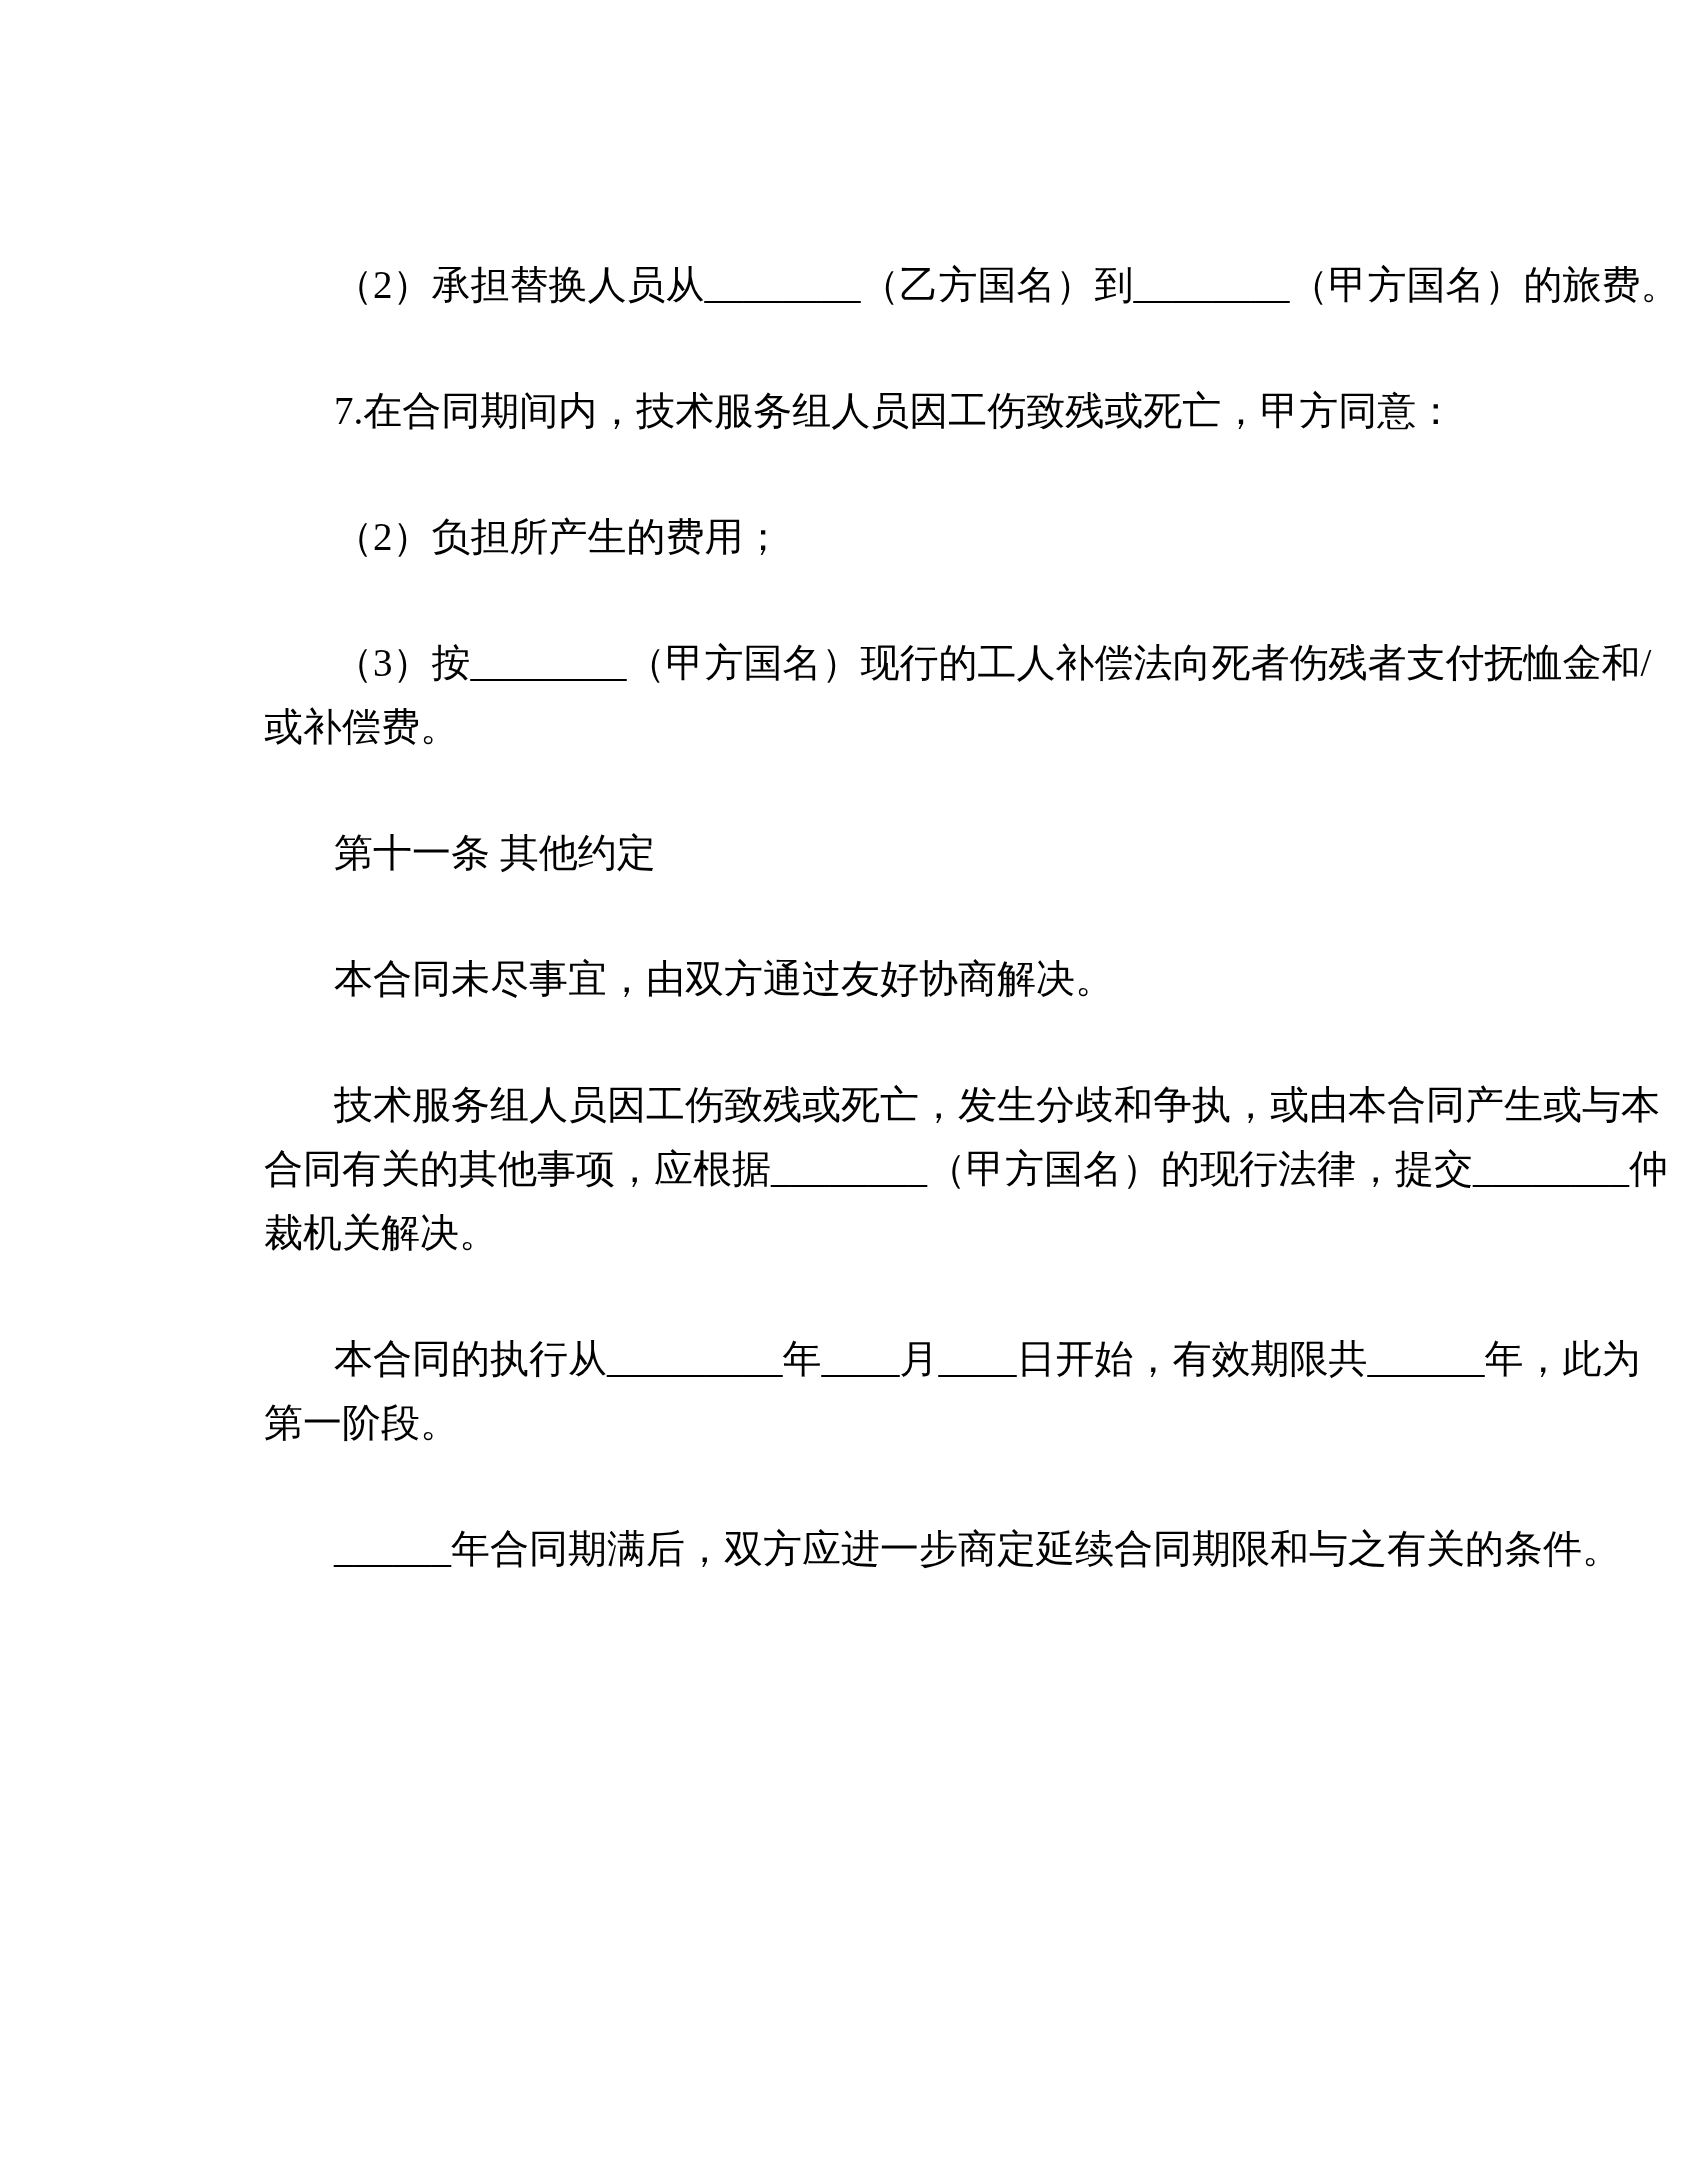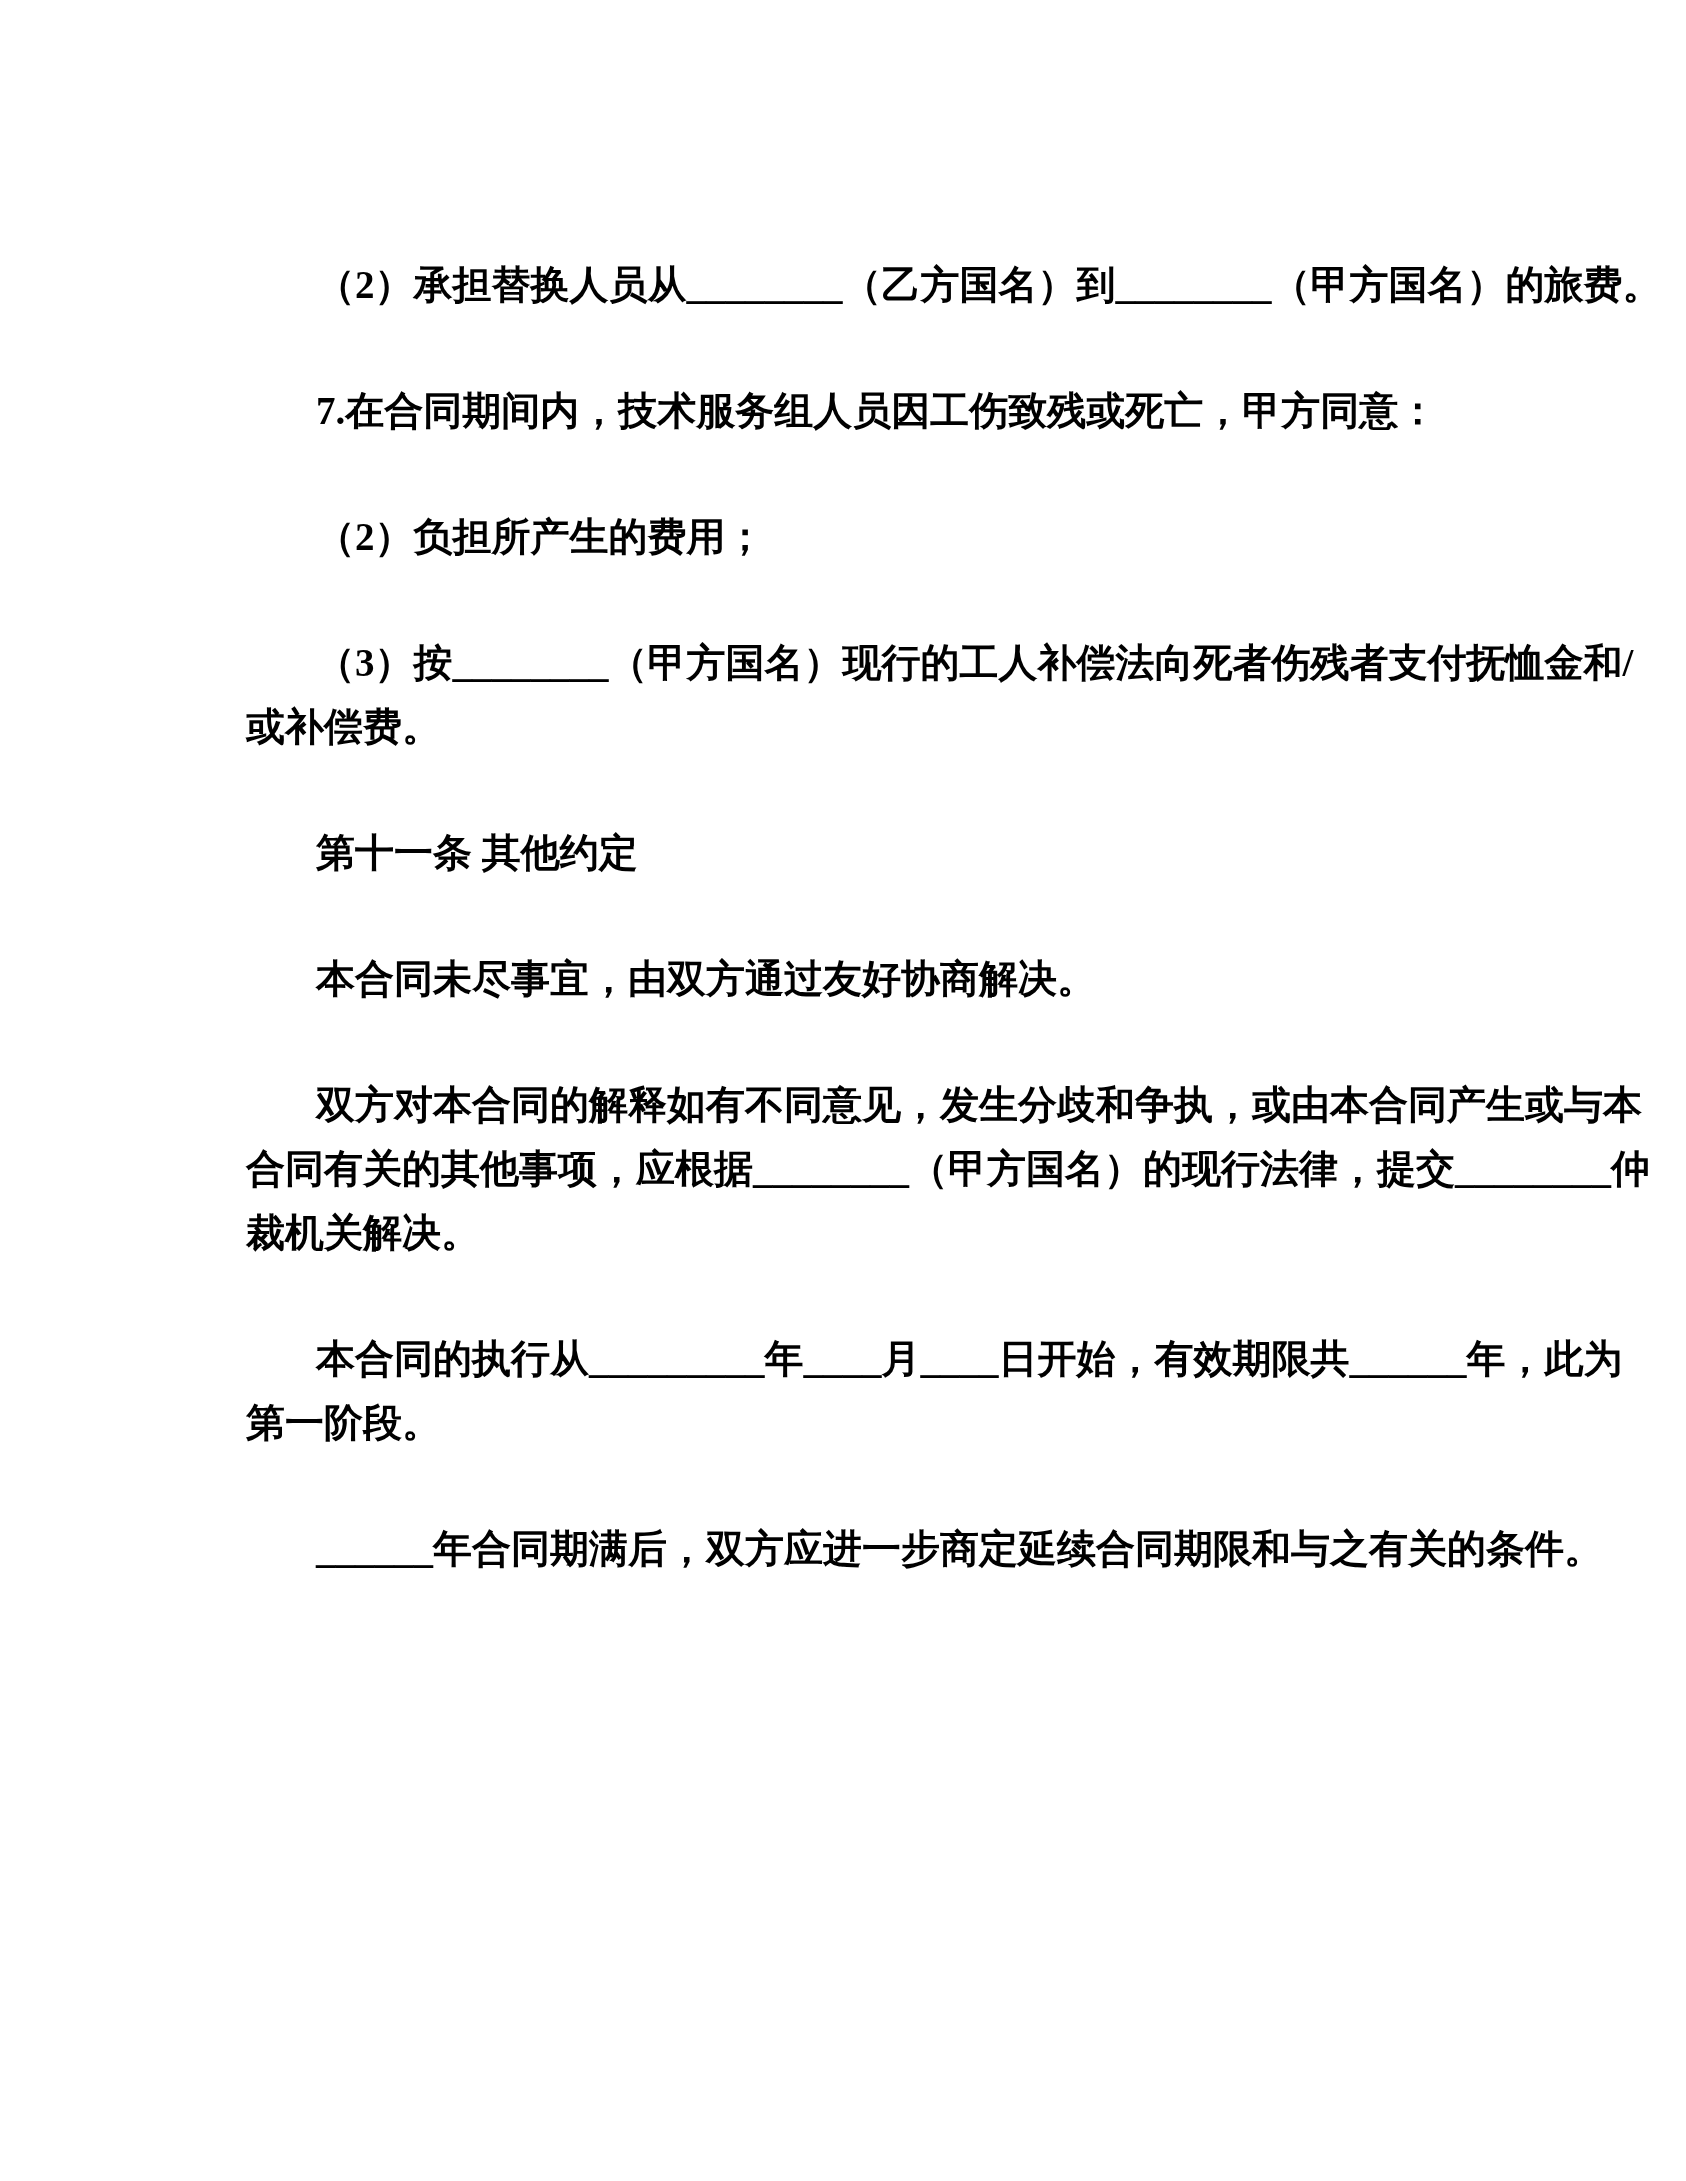"（2）承担替换人员从________（乙方国名）到________（甲方国名）的" .doc { font-weight: 700 -> 400; left: 246px -> 264px }
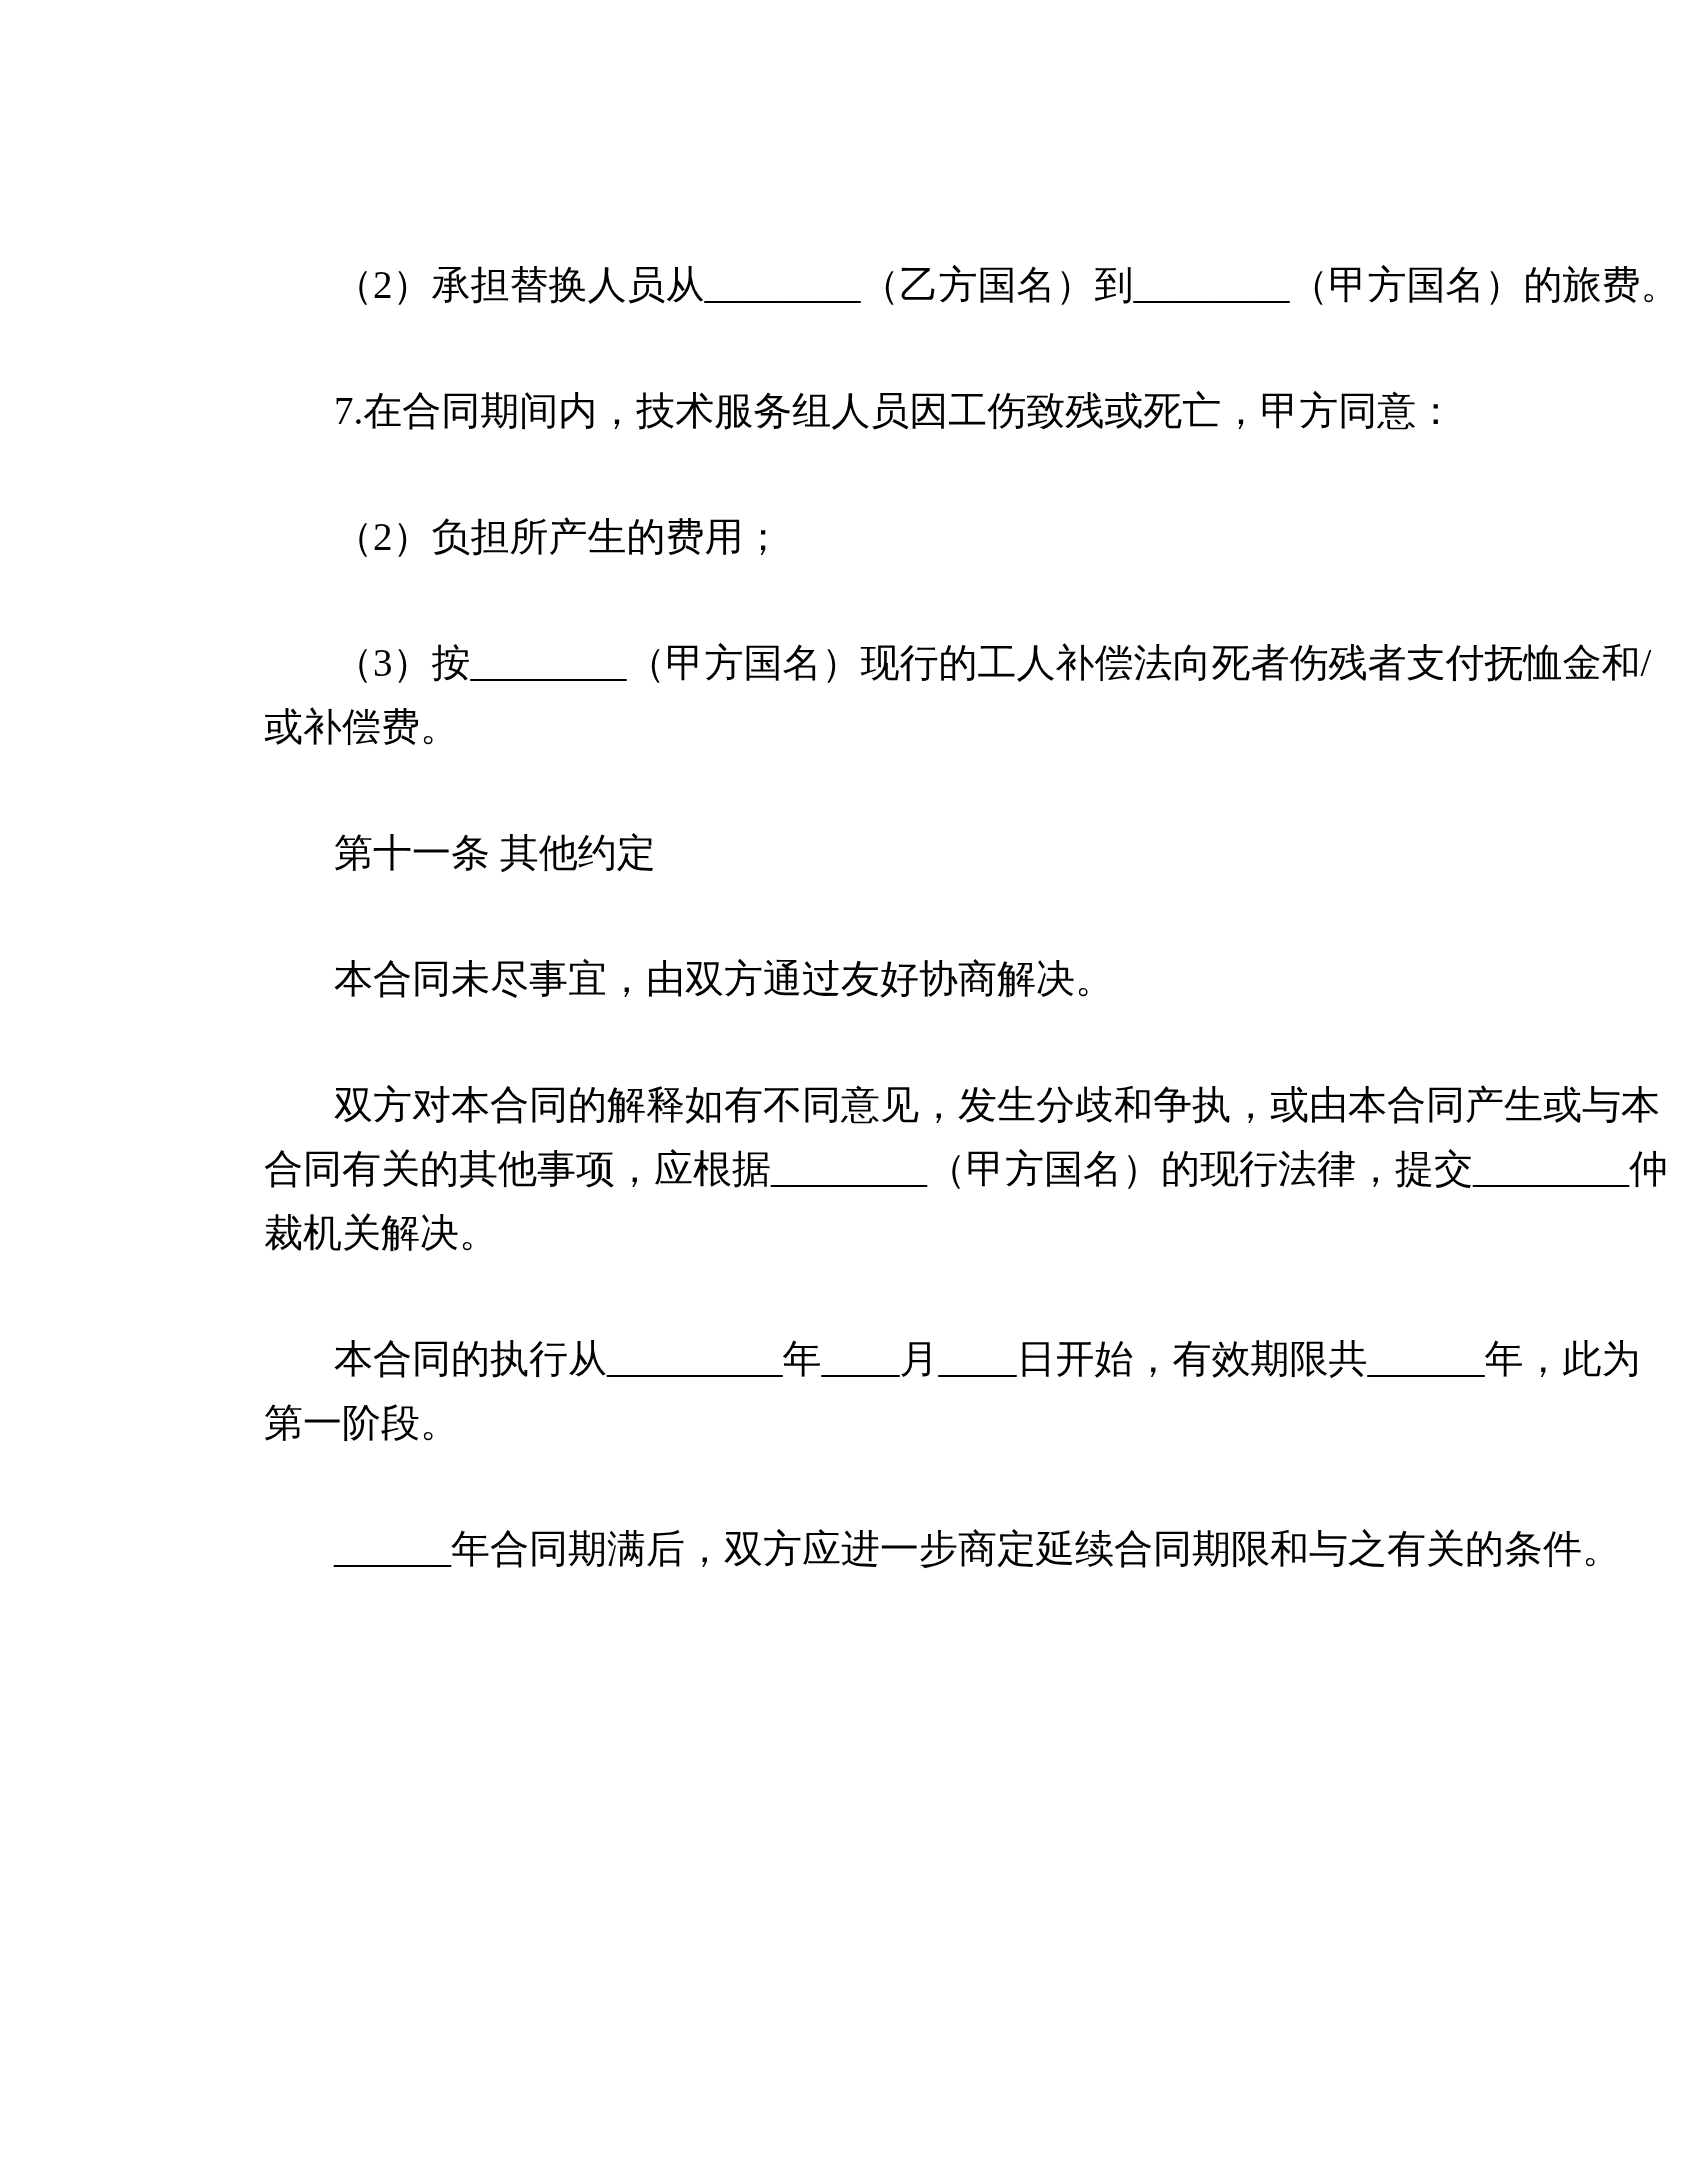"双方对本合同的解释如有不同意见，发生分歧和争执，或由本合同产生或与本" div.line { text: 双方对本合同的解释如有不同意见 -> 技术服务组人员因工伤致残或死亡 }
